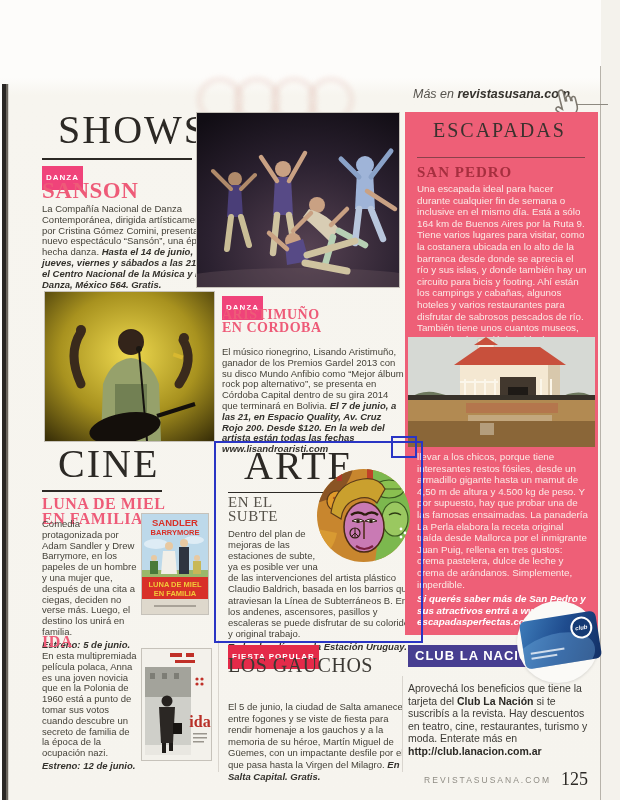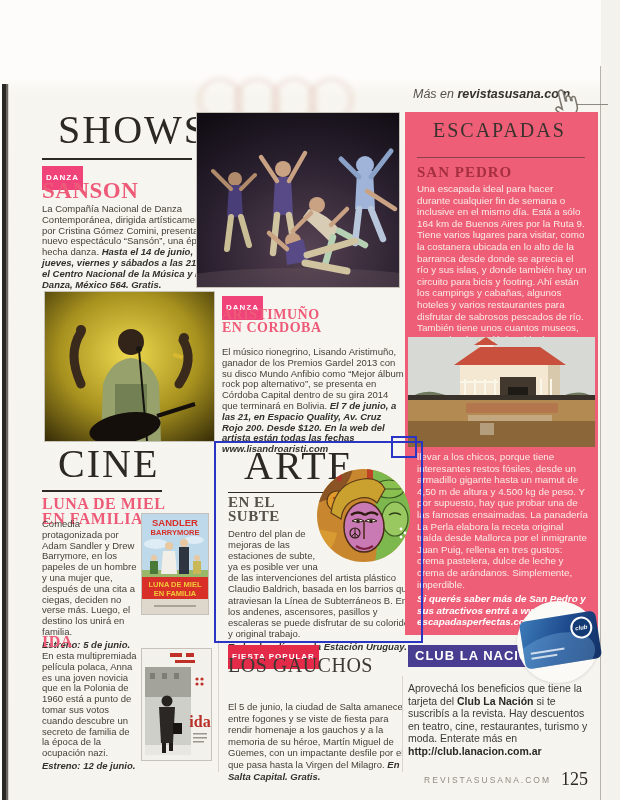"EN EL" div.dark-title { font-weight: bold -> normal }
